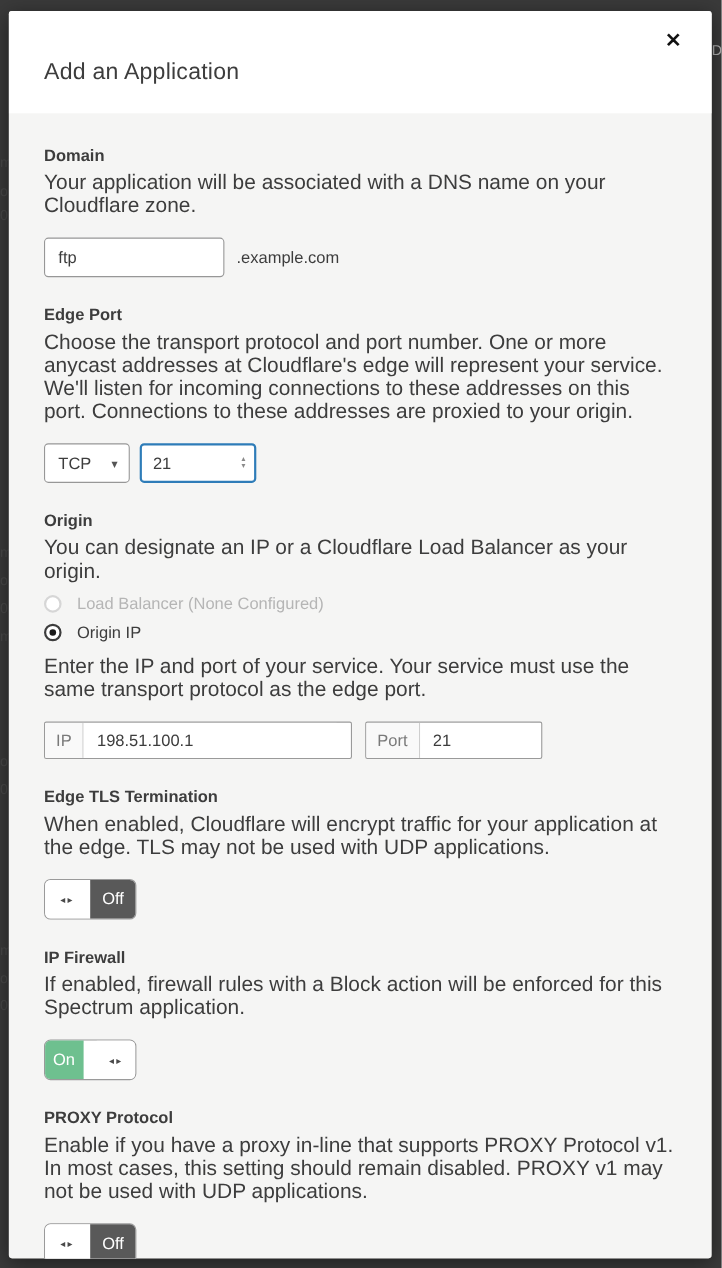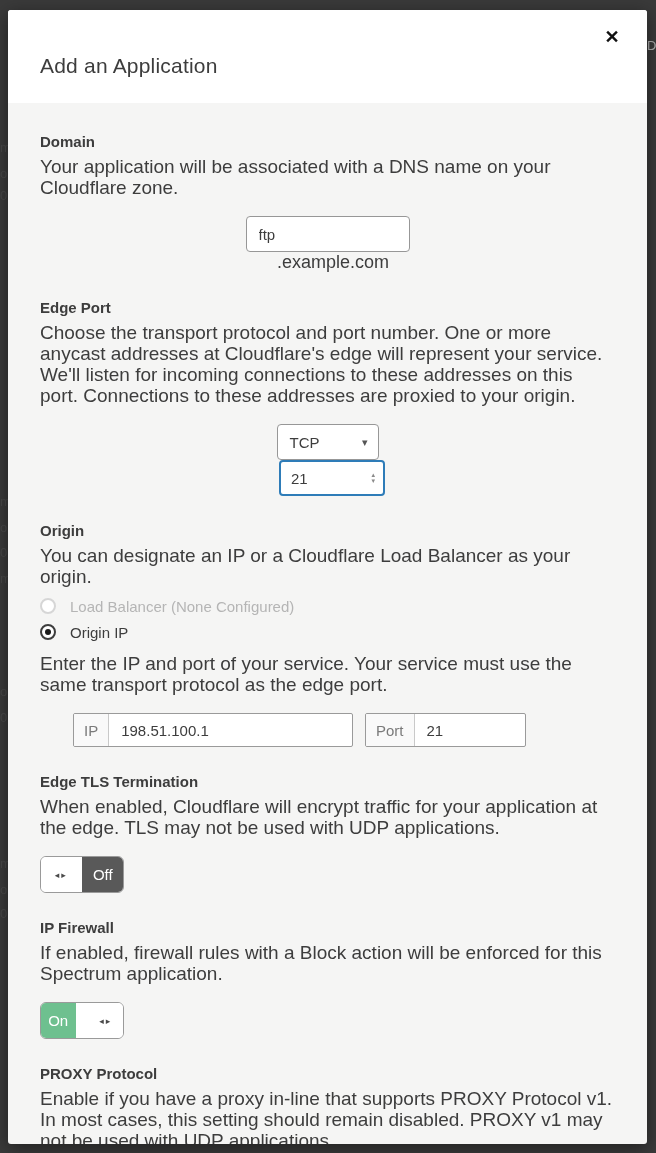"ftp" .controls-row { flex-direction: column -> none }
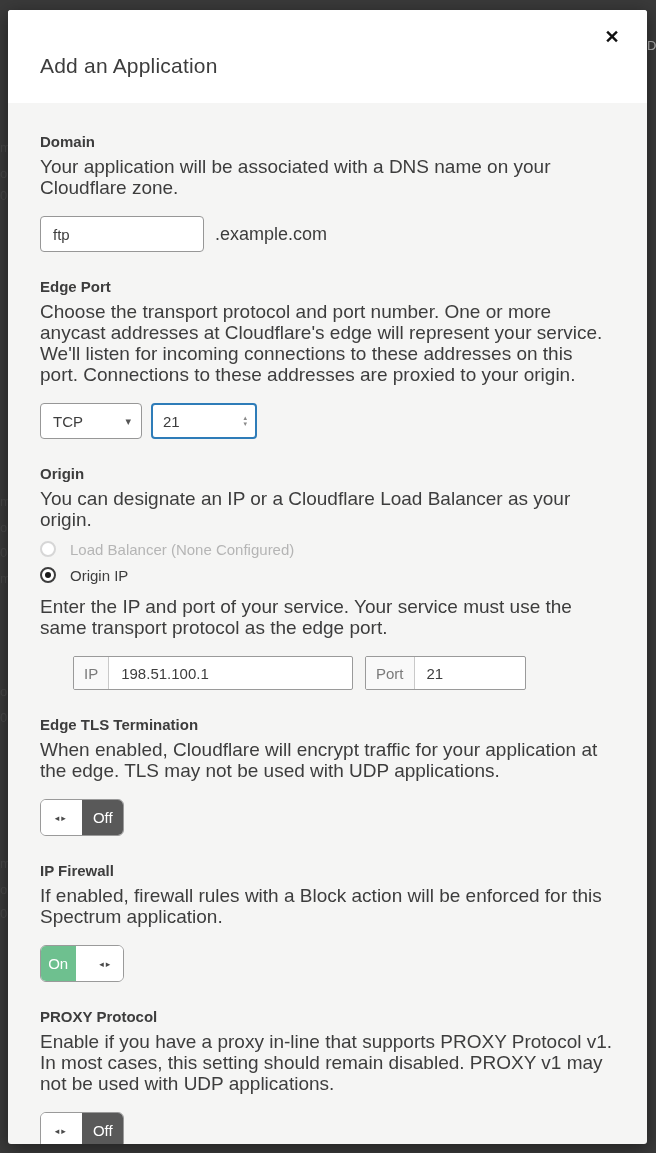".example.com" .domain-suffix { font-size: 18px -> 15px }
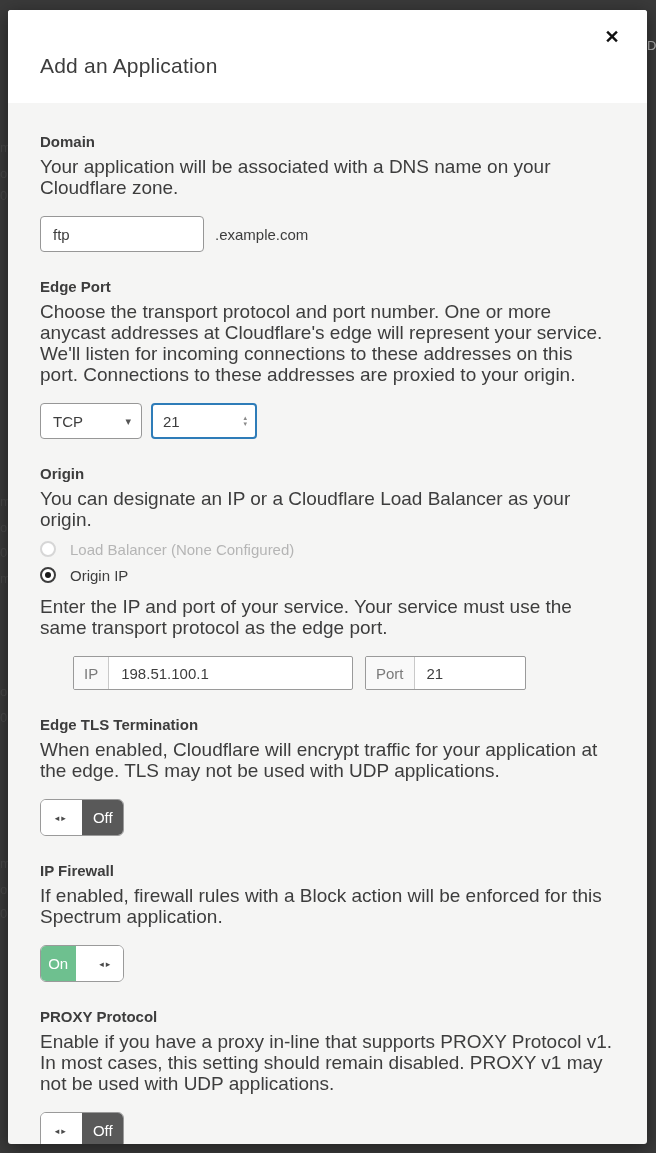"TCP" .select { width: 102px -> 78px }
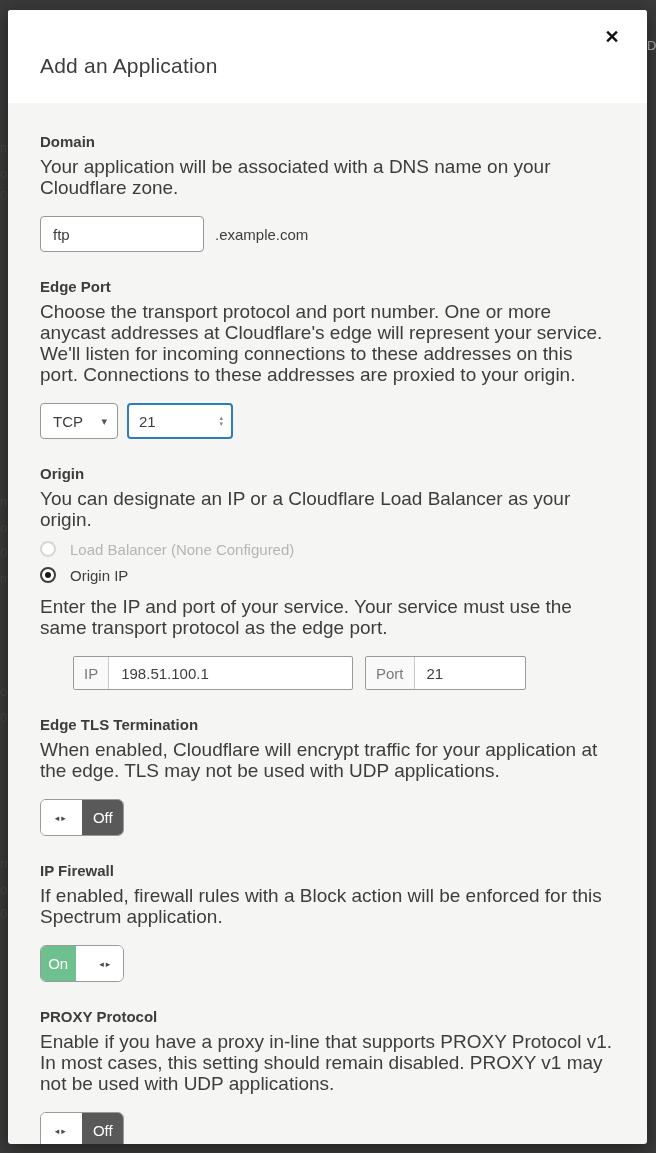"IP" .ip-row { margin-left: 33px -> none }
